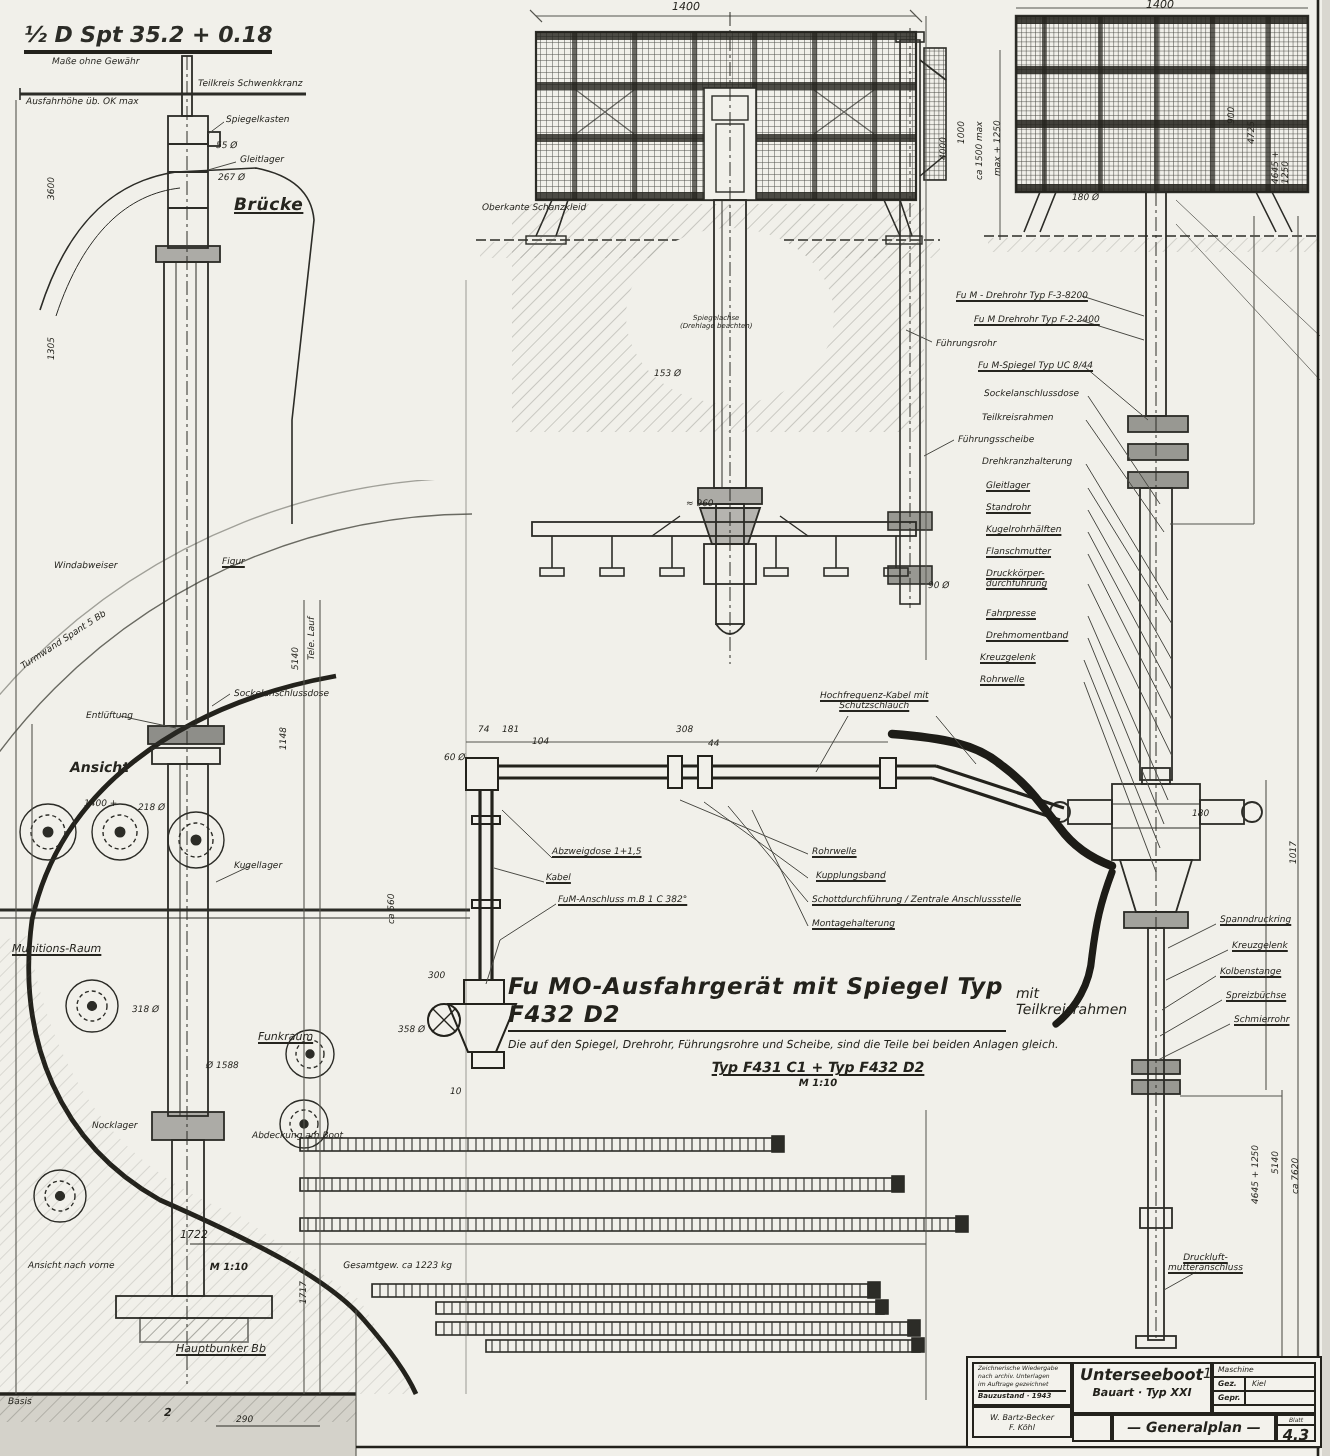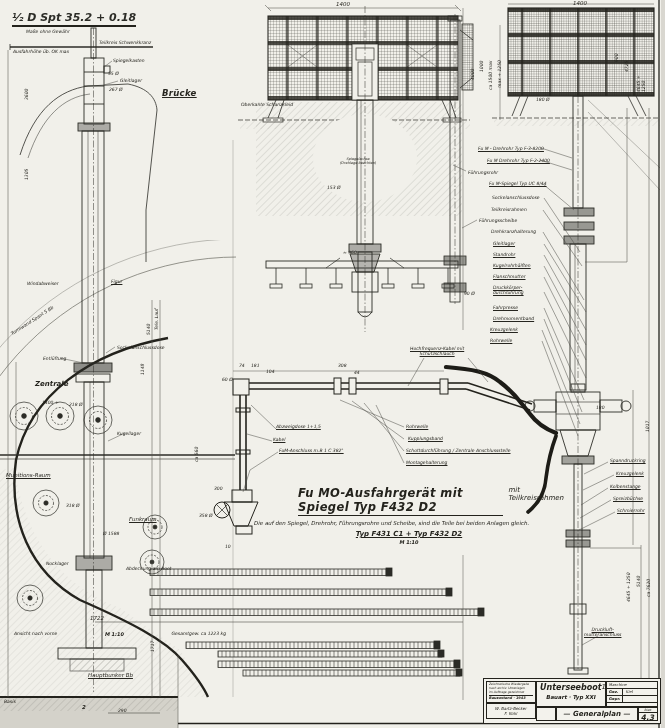"Brücke" span.ann { margin-left: 45px -> none; top: 89px -> 99px }
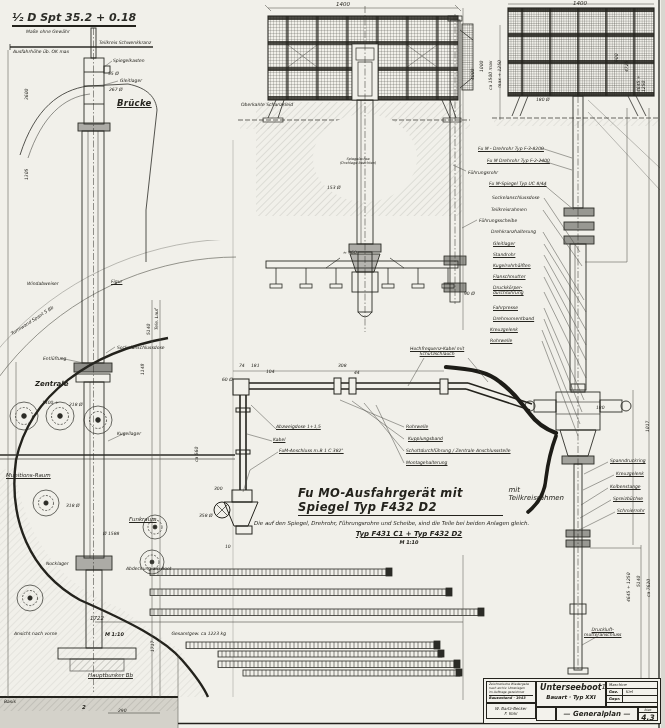"Zentrale" span.ann { text: Zentrale -> Ansicht }
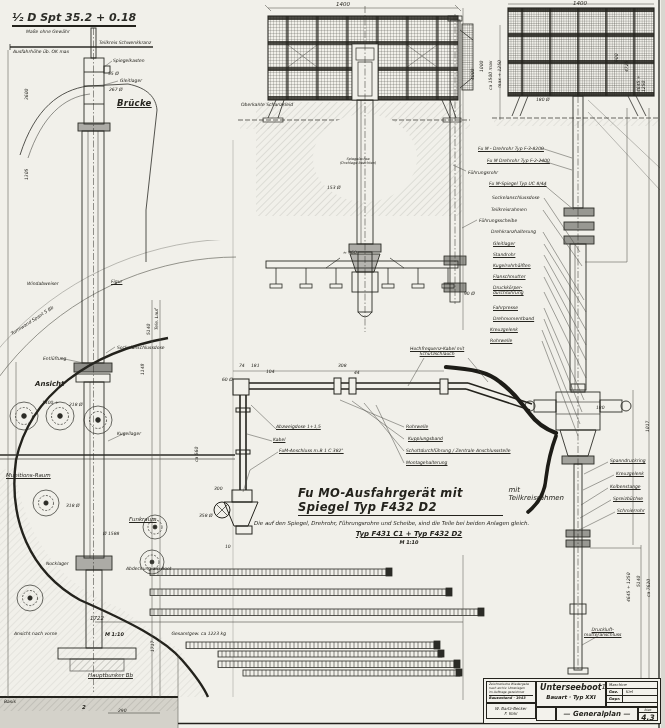"Fu MO-Ausfahrgerät mit Spiegel Typ" div { align-items: flex-start -> center; margin-left: 44px -> none }
